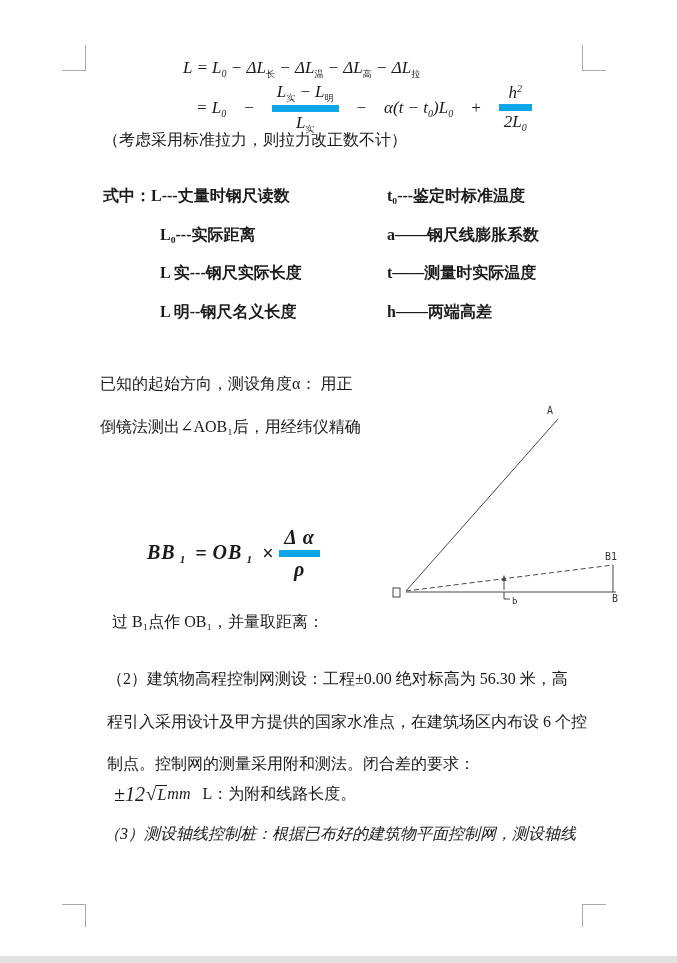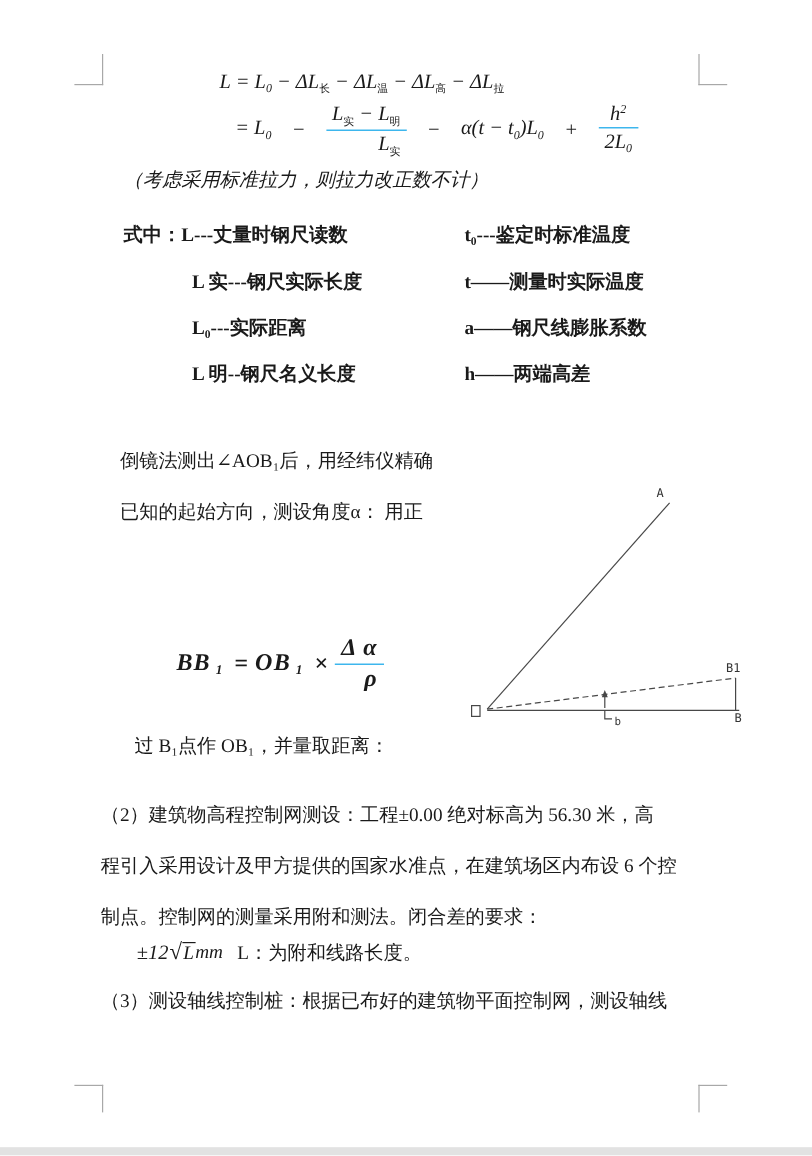"L实 − L明" .frac .num { border-bottom: 1px solid #0ea5e9 -> 7px solid #0ea5e9 }
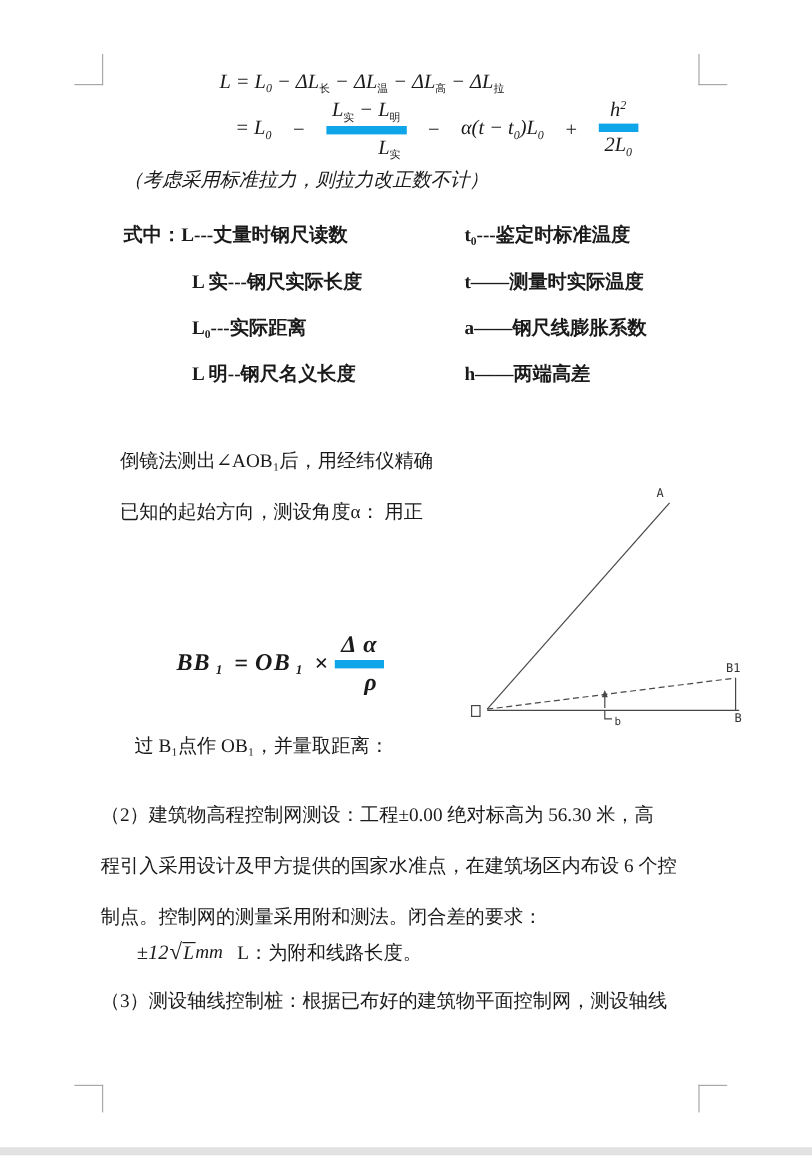"L实" .frac .den { text-align: right -> none }
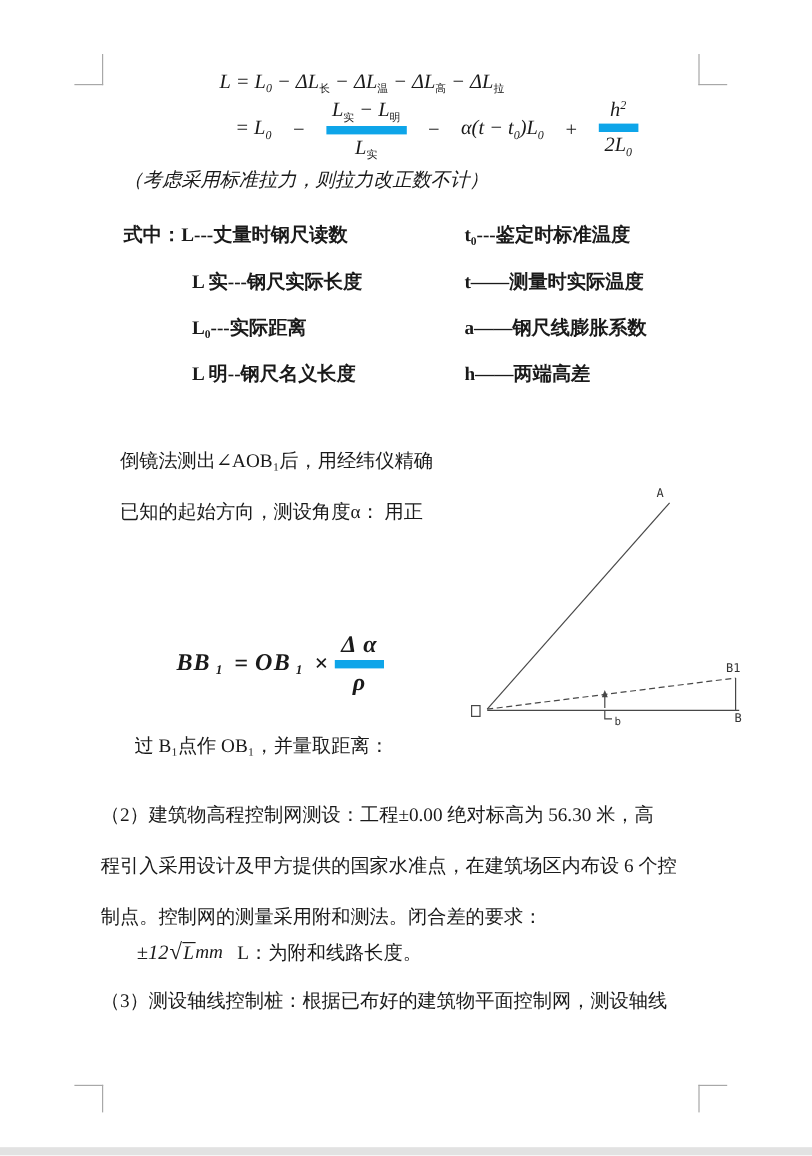"（考虑采用标准拉力，则拉力改正数不计）" #note-line { font-style: italic -> none; top: 140px -> 130px }
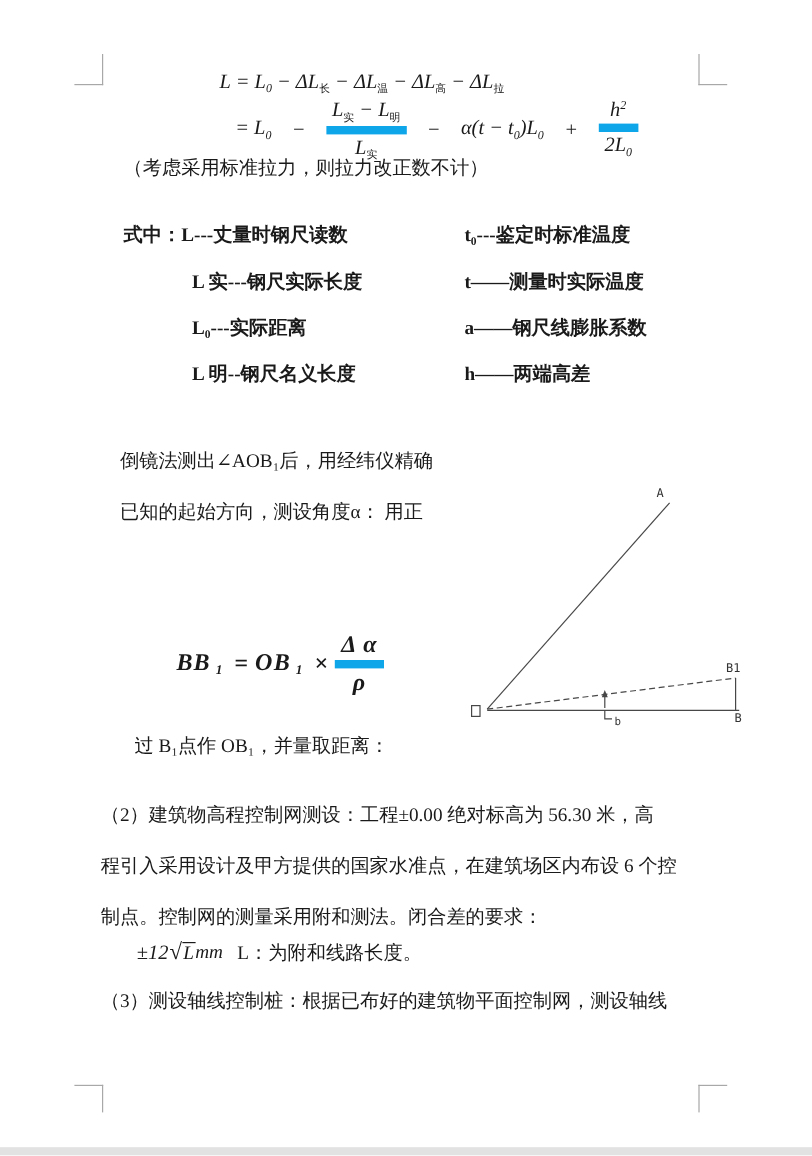"L 实---钢尺实际长度 t——测量时实际温度" div.def-row { order: before "L₀---实际距离 a——钢尺线膨胀系数" -> after "L₀---实际距离 a——钢尺线膨胀系数" }
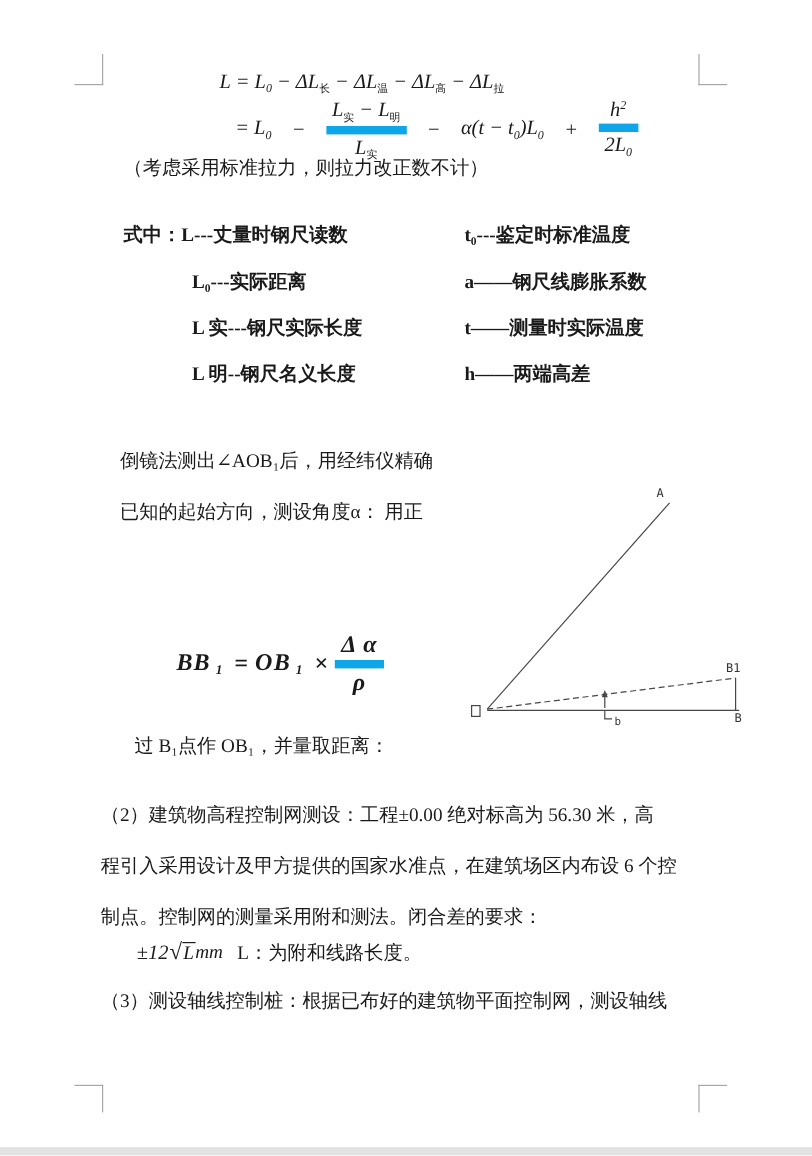"倒镜法测出∠AOB₁后，用经纬仪精确" div.para-line { order: before "已知的起始方向，测设角度α： 用正" -> after "已知的起始方向，测设角度α： 用正" }
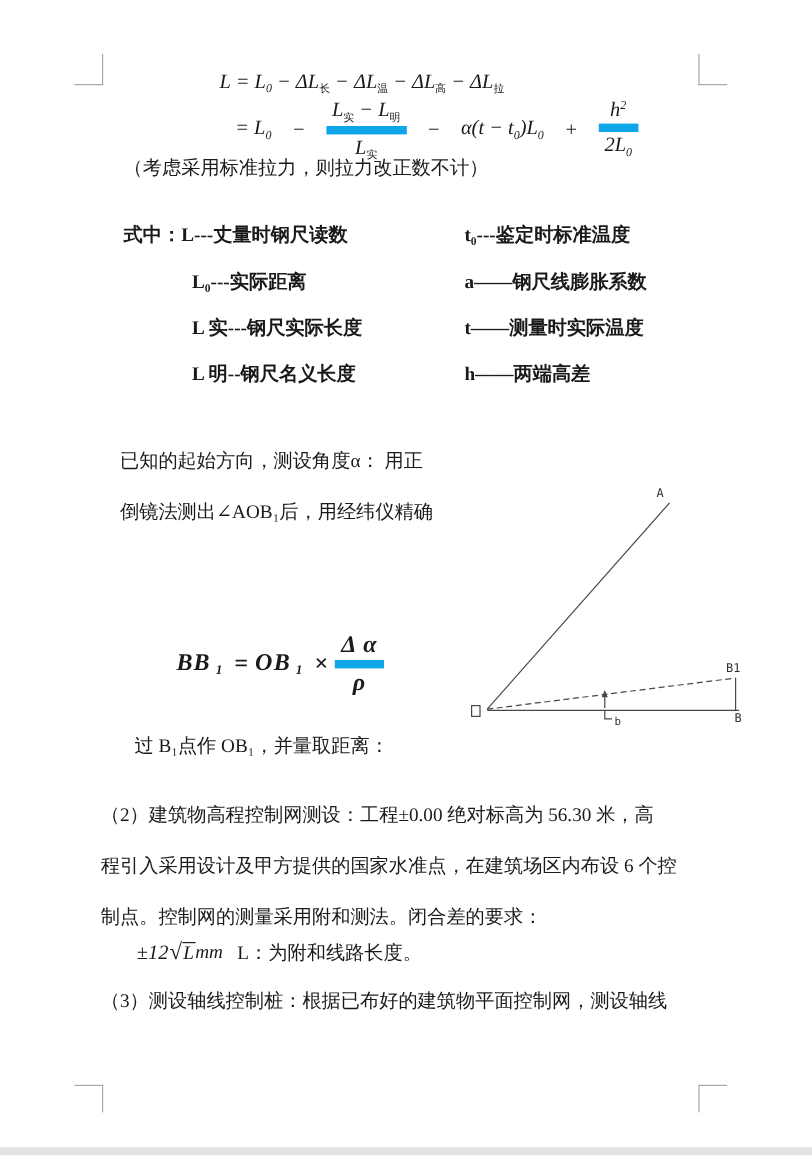"（2）建筑物高程控制网测设：工程±0.00 绝对标高为 56.30 米，高" #section2 { left: 84px -> 107px }
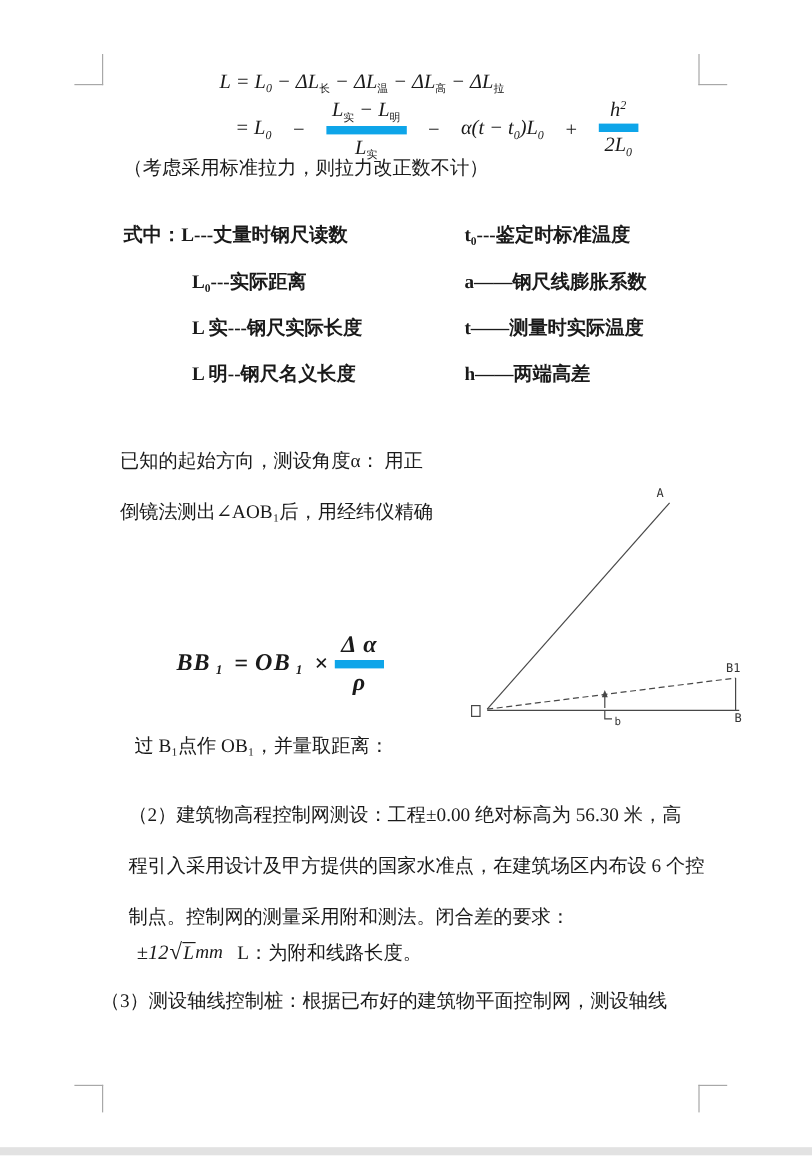"±12" #tolerance .pm { font-size: 17px -> 20px }
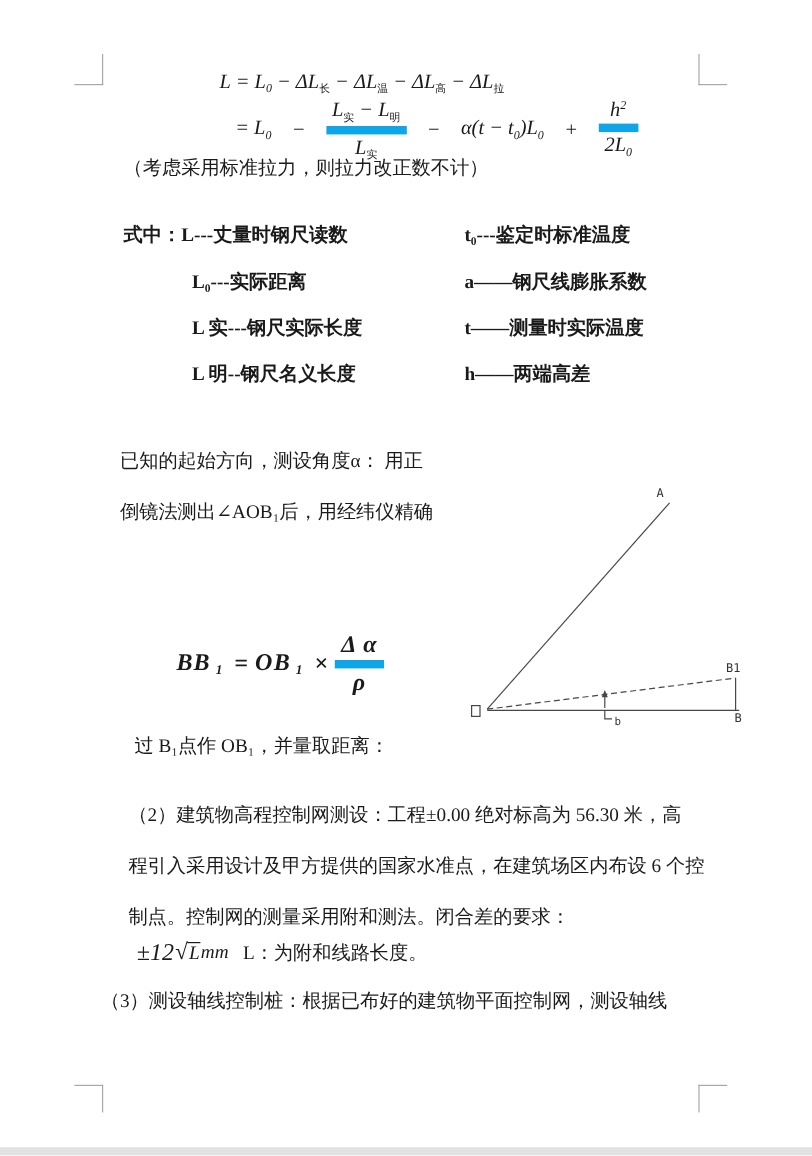"（3）测设轴线控制桩：根据已布好的建筑物平面控制网，测设轴线" #section3b { font-style: none -> italic; left: 84px -> 104px }
